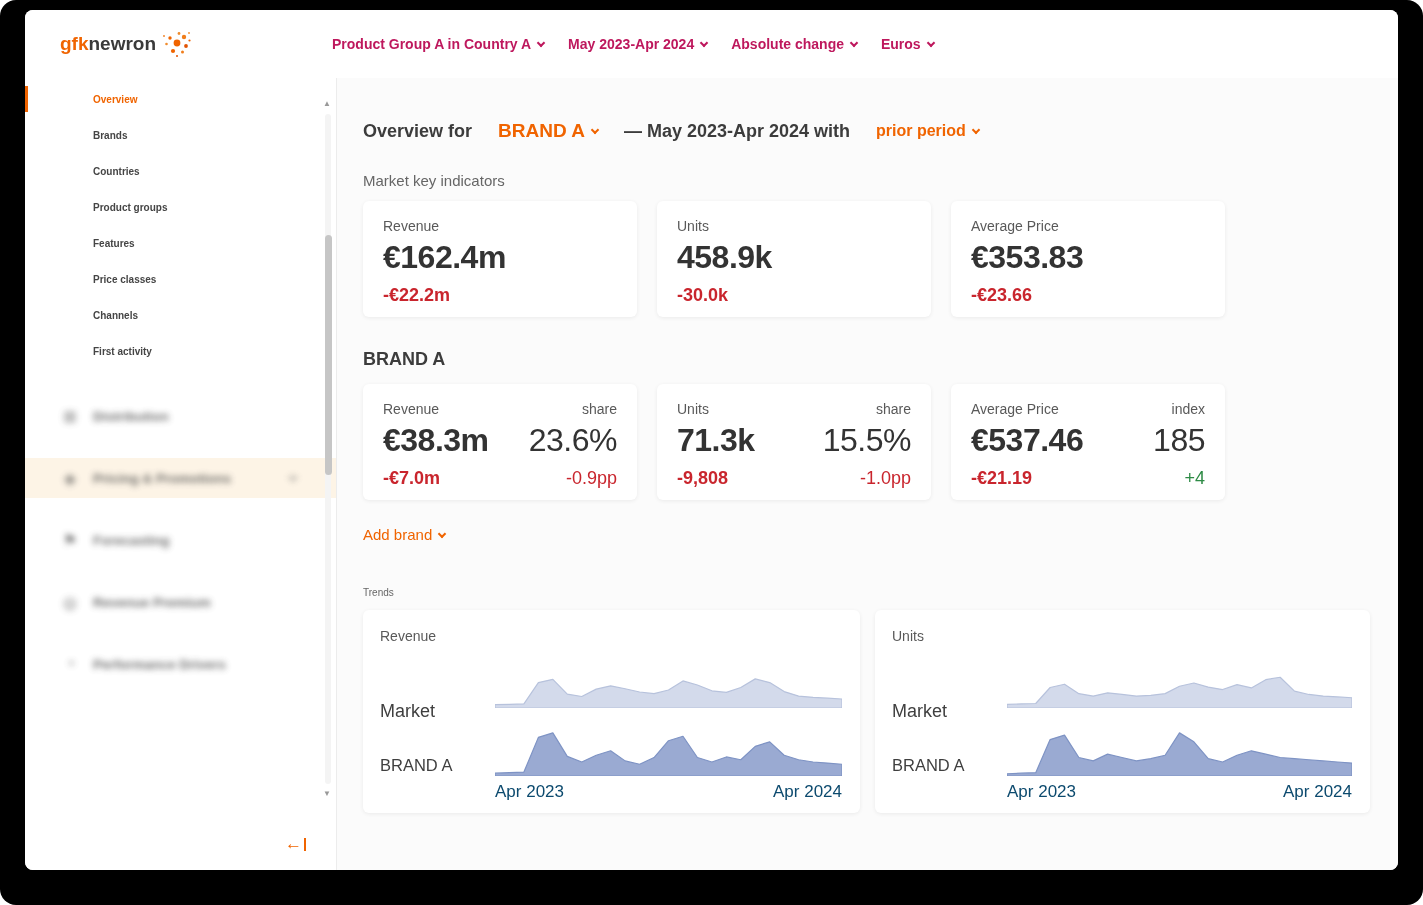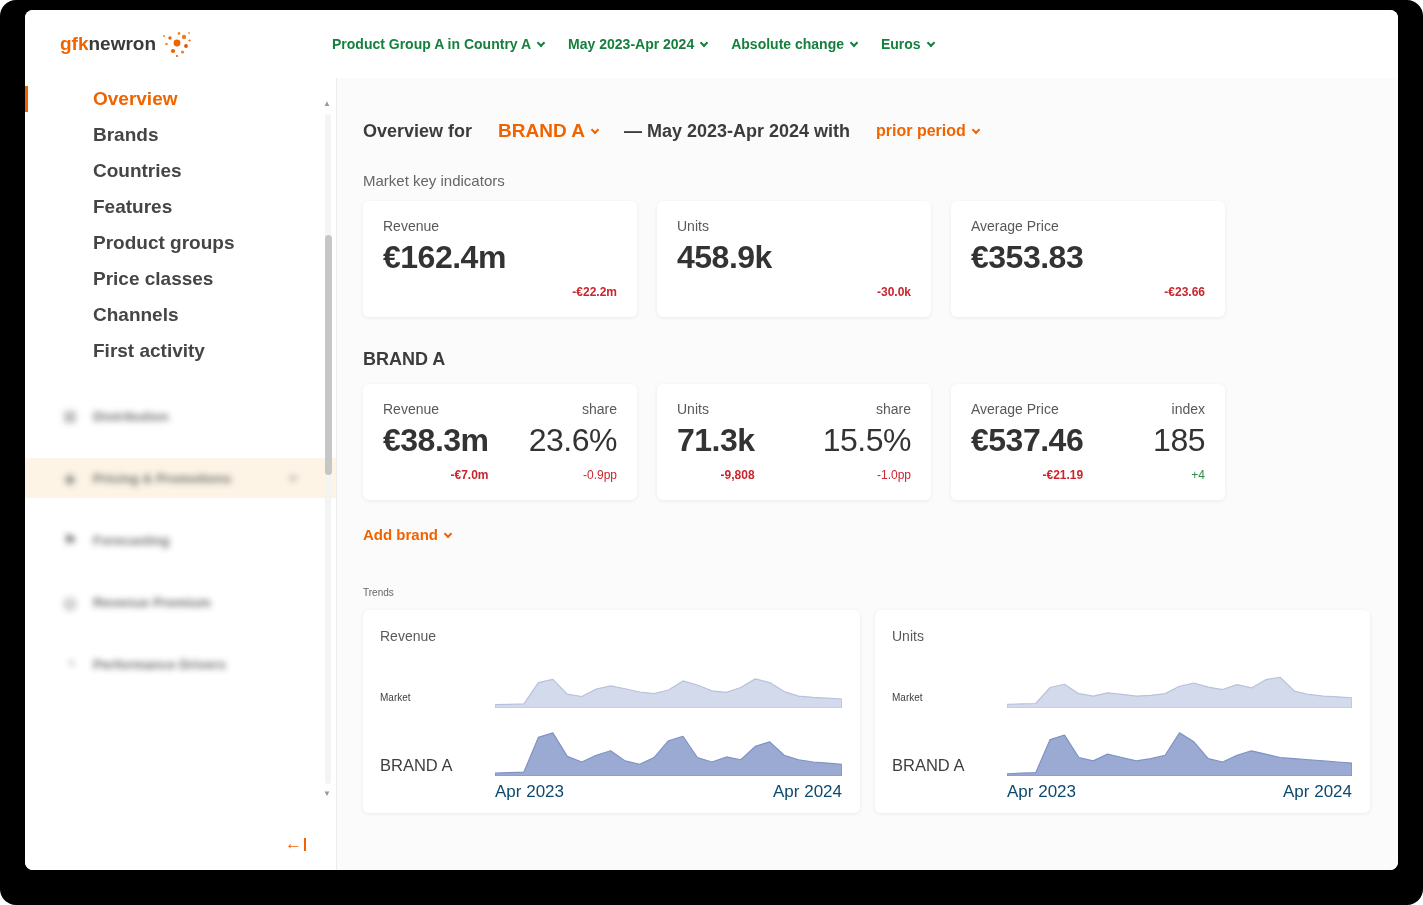"Product Group A in Country" .filter { color: #15803d -> #be185d }
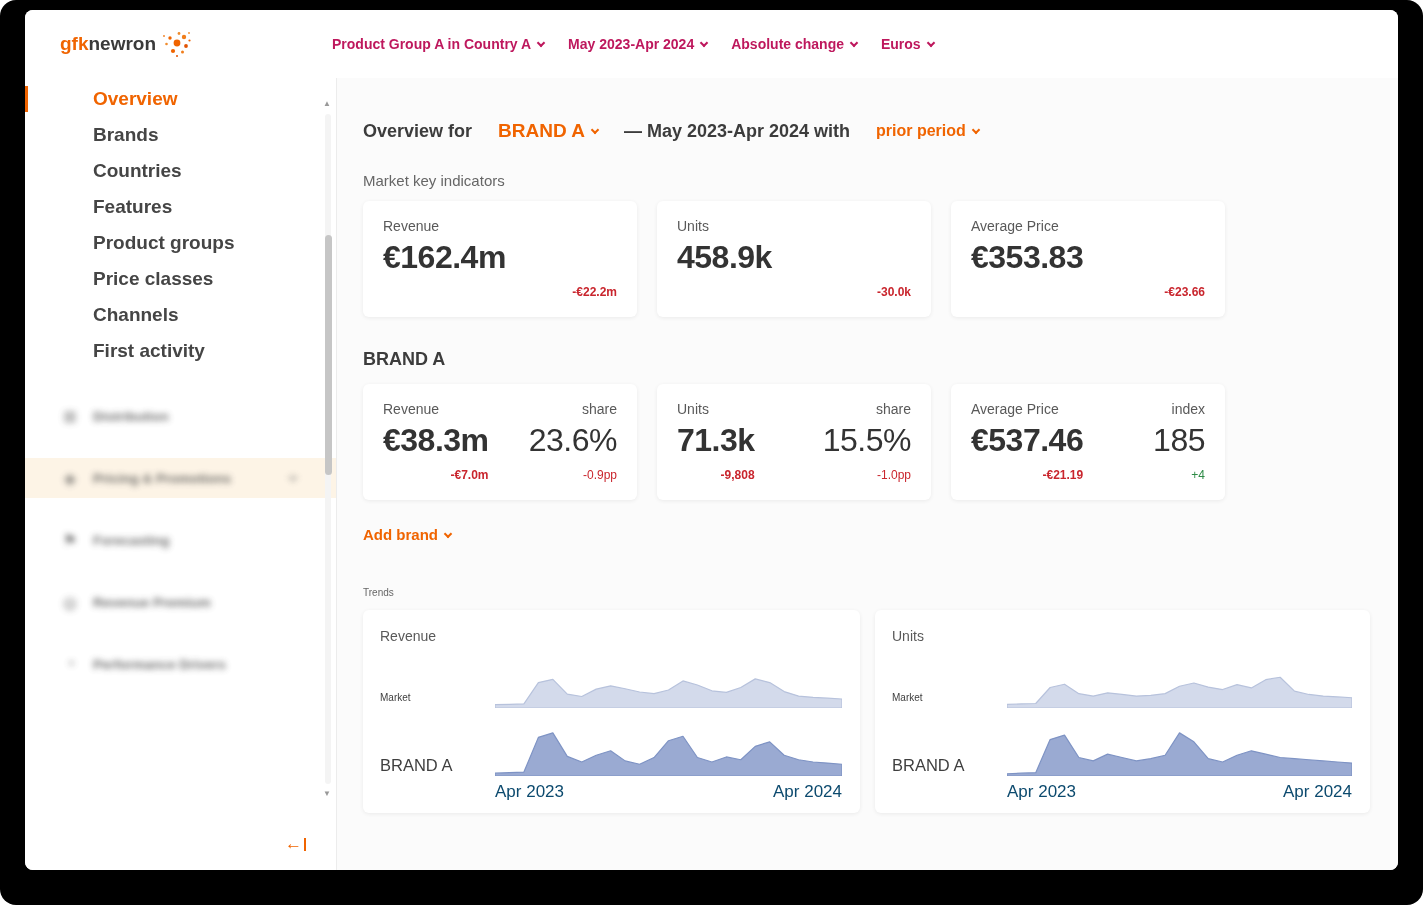"Overview" .nav-item { font-size: 19px -> 10px }
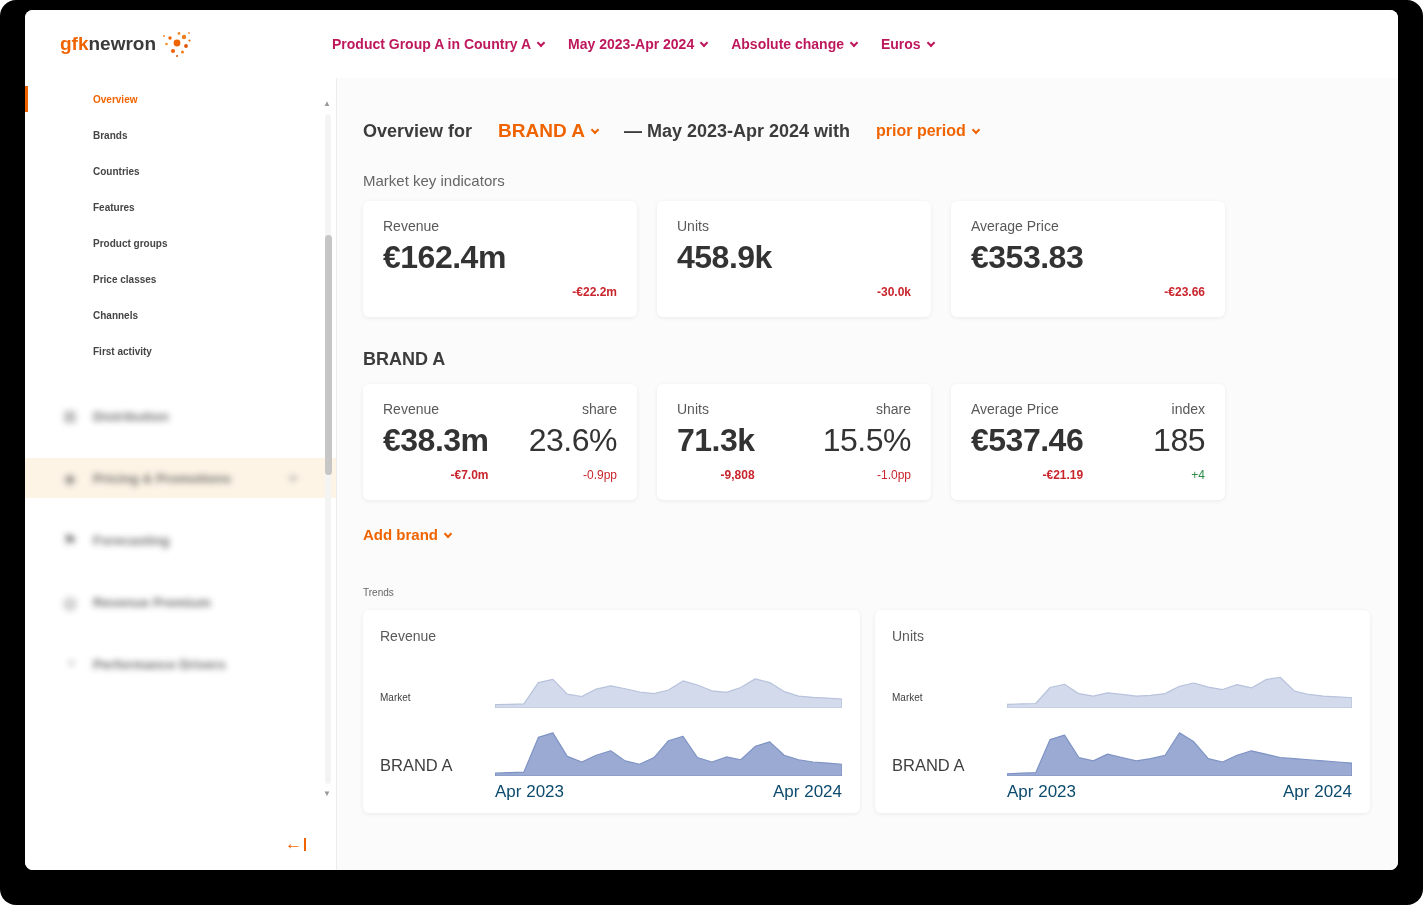"Features" div.nav-item { order: before "Product groups" -> after "Product groups" }
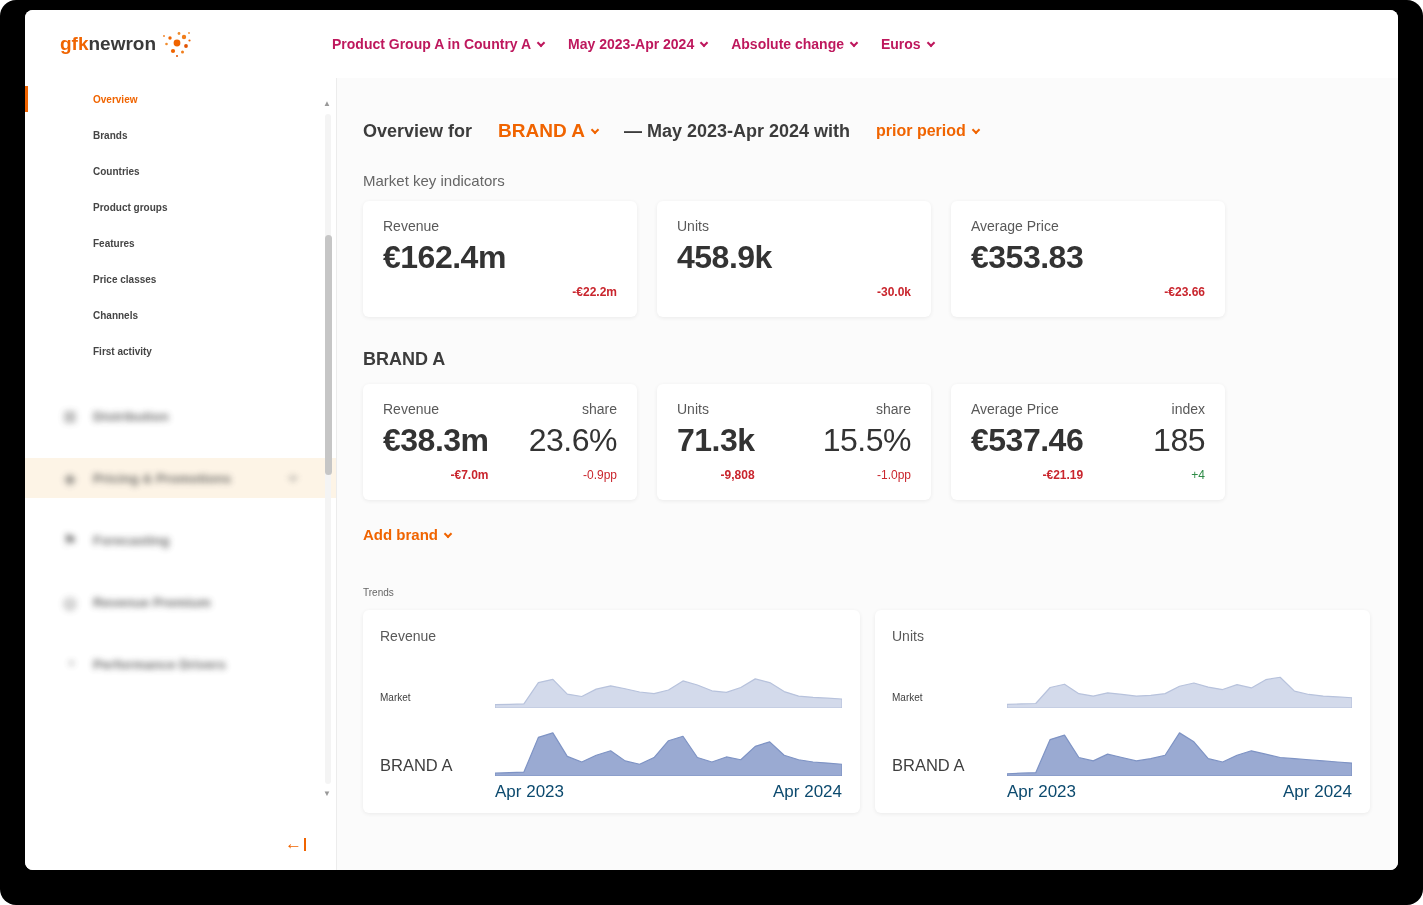"-€22.2m" .kpi-delta { font-size: 12px -> 18px; text-align: right -> none }
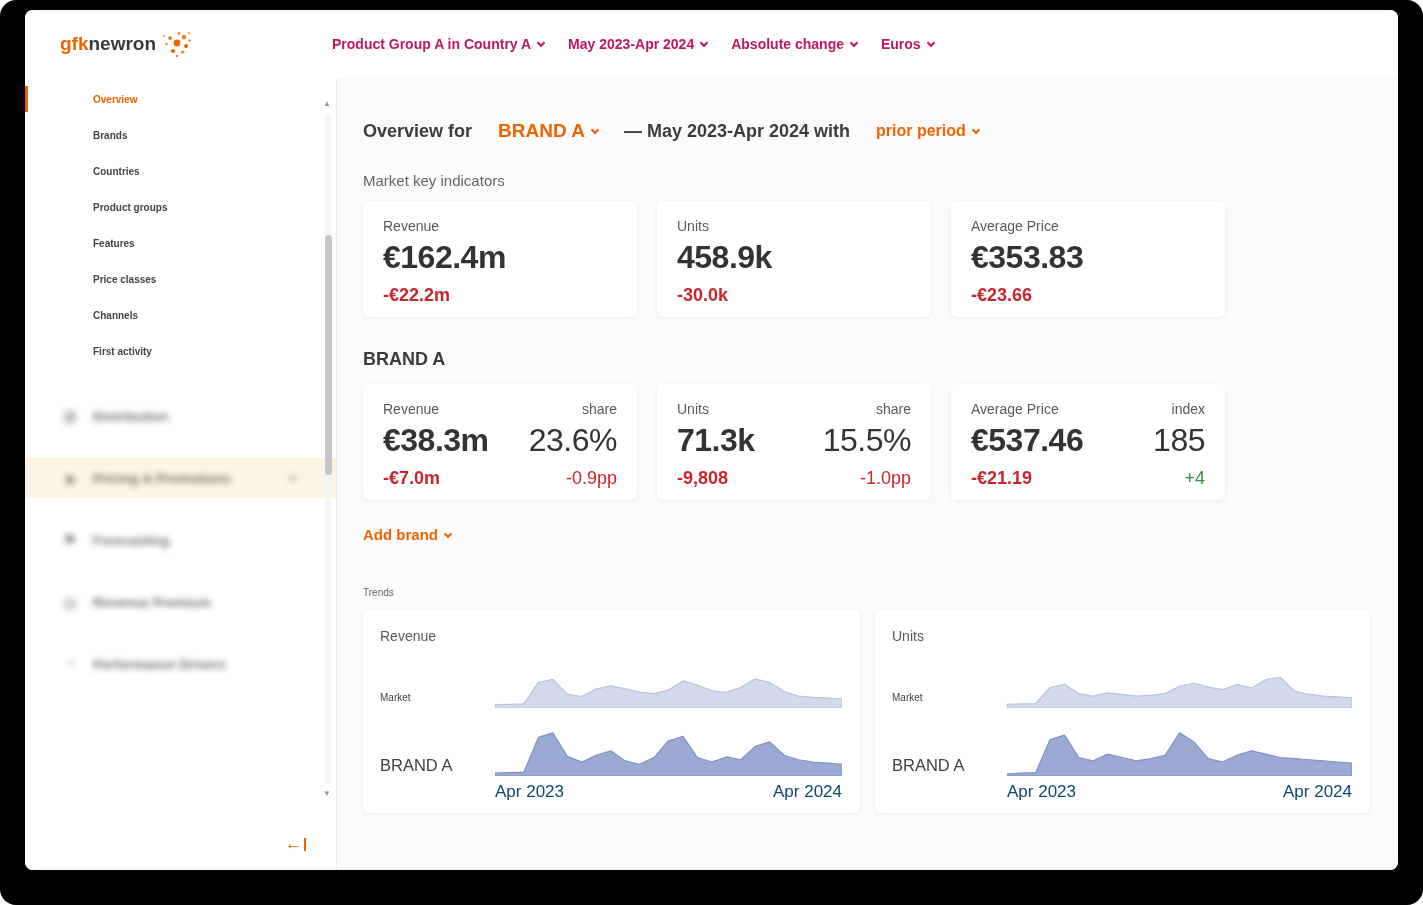"Add brand" .add-brand { font-weight: 700 -> 400 }
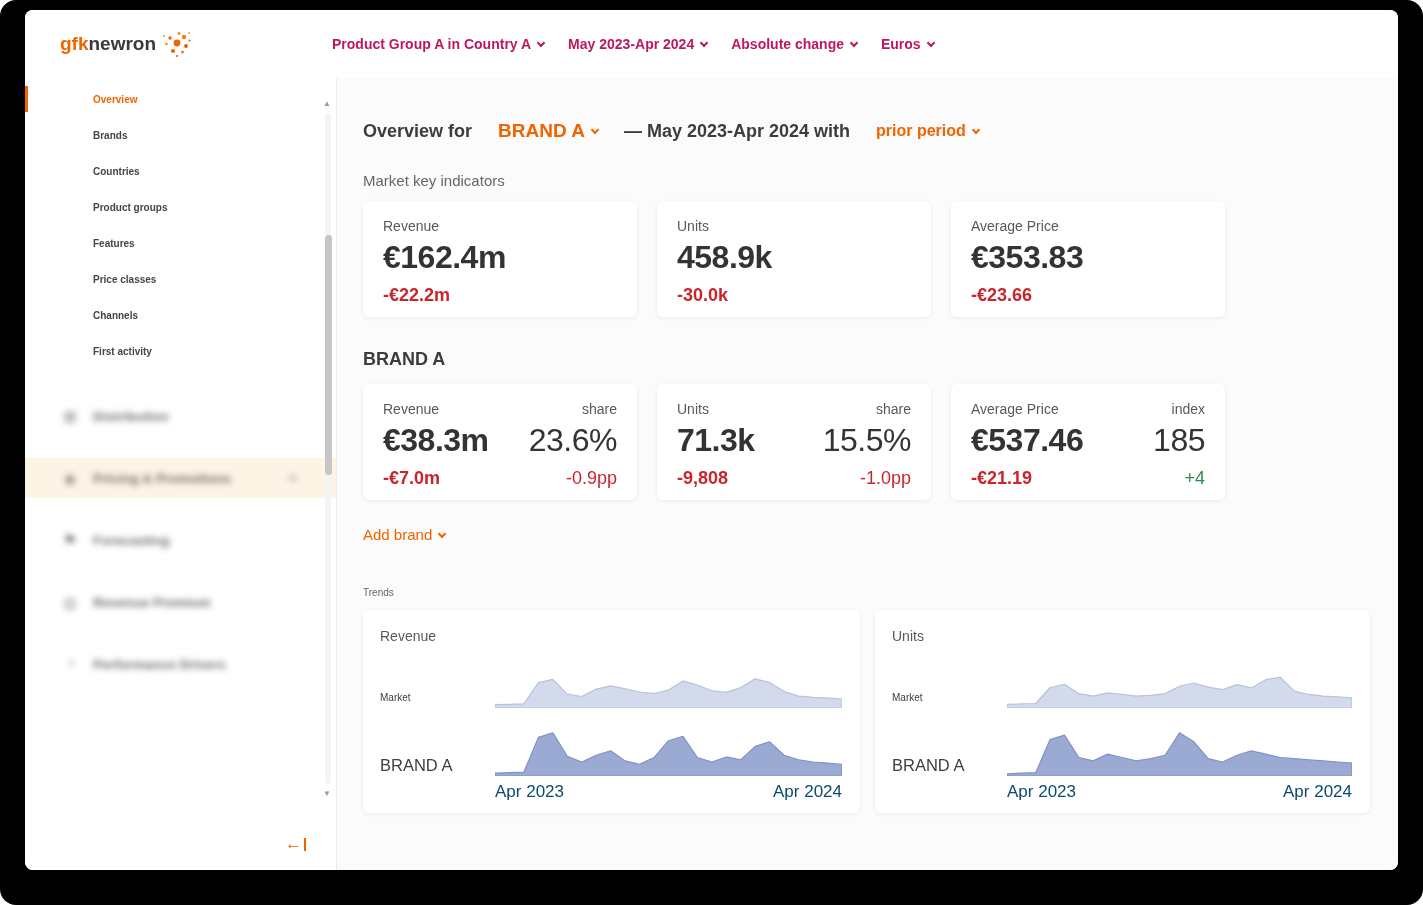"Market" .ts-label.market { font-size: 10px -> 18px; top: 82px -> 91px }
